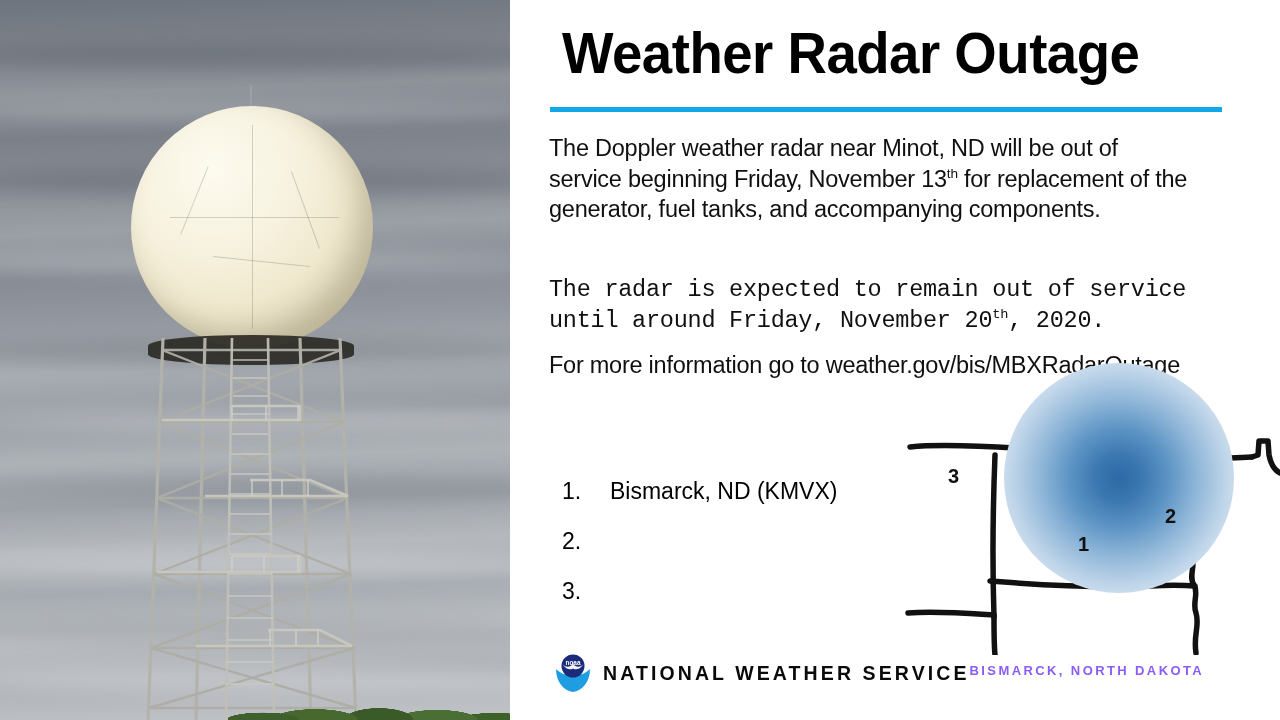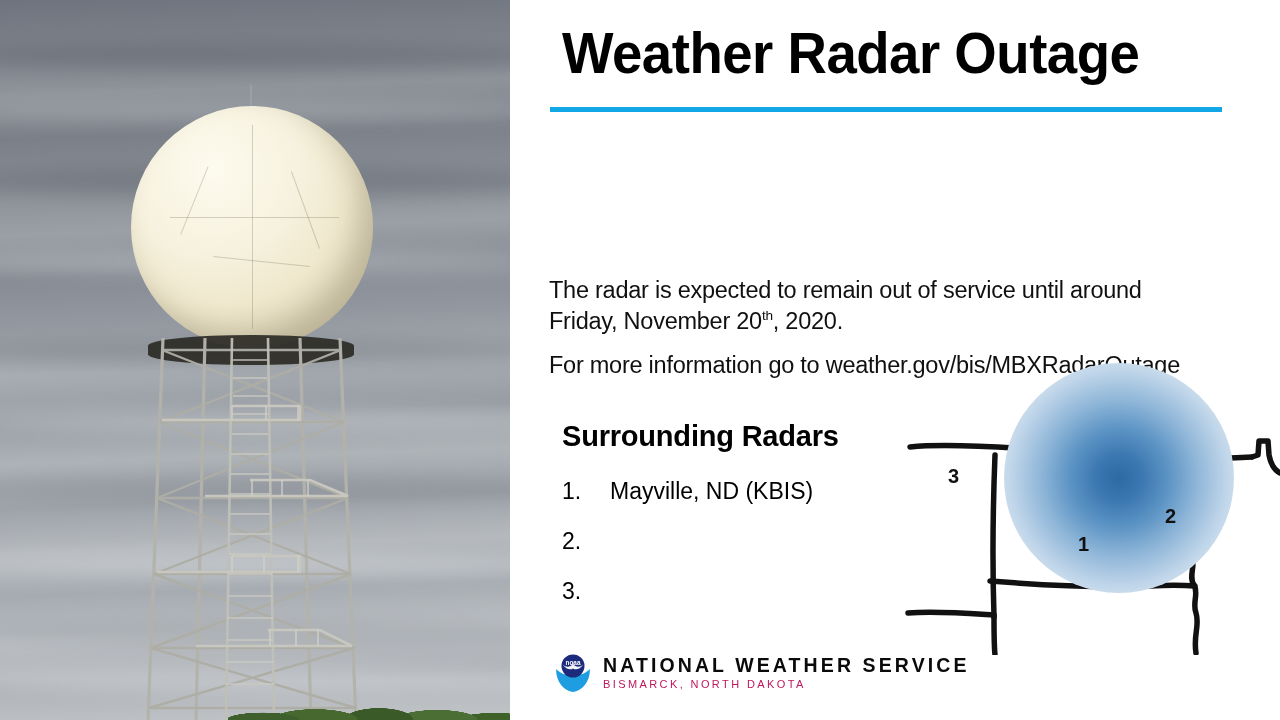"The Doppler weather radar near" div.para { html: none -> <div>The Doppler weather radar near Minot, ND will be out of service beginning Friday, November 13<sup>th</sup> for replacement of the generator, fuel tanks, and accompanying components.</div> }
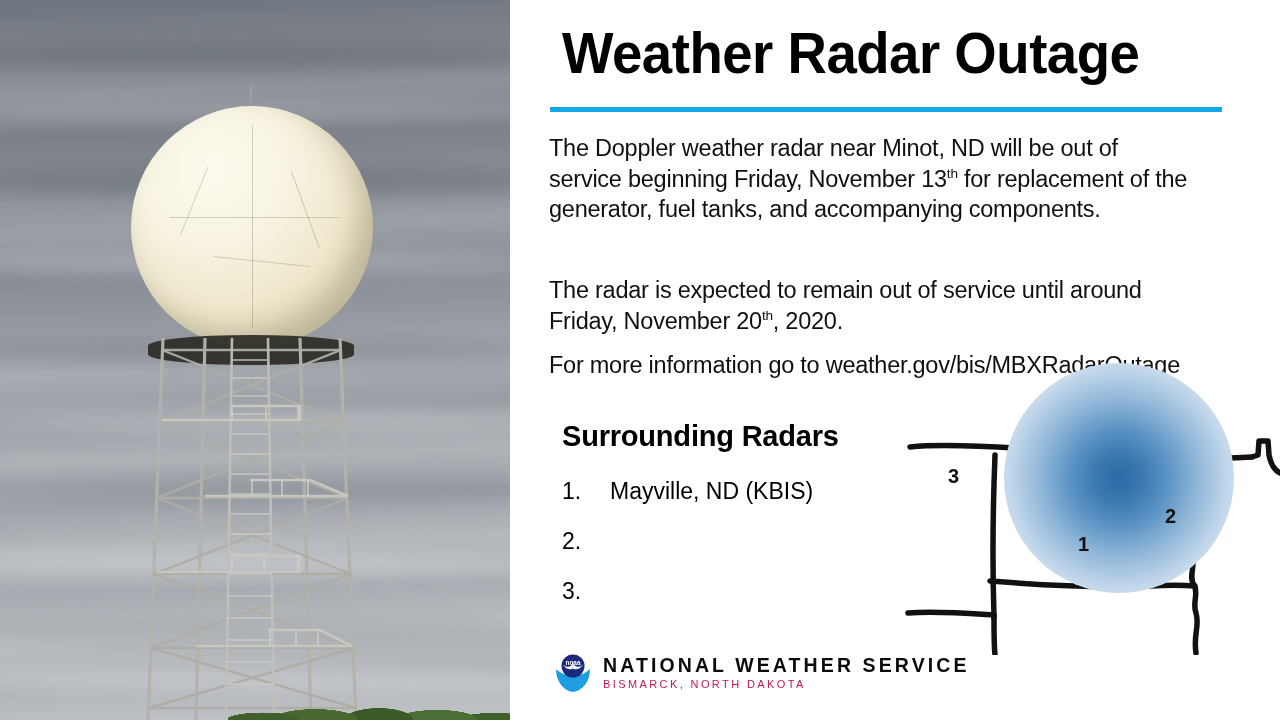"The radar is expected to" #para2 { font-family: none -> Liberation Mono, monospace }
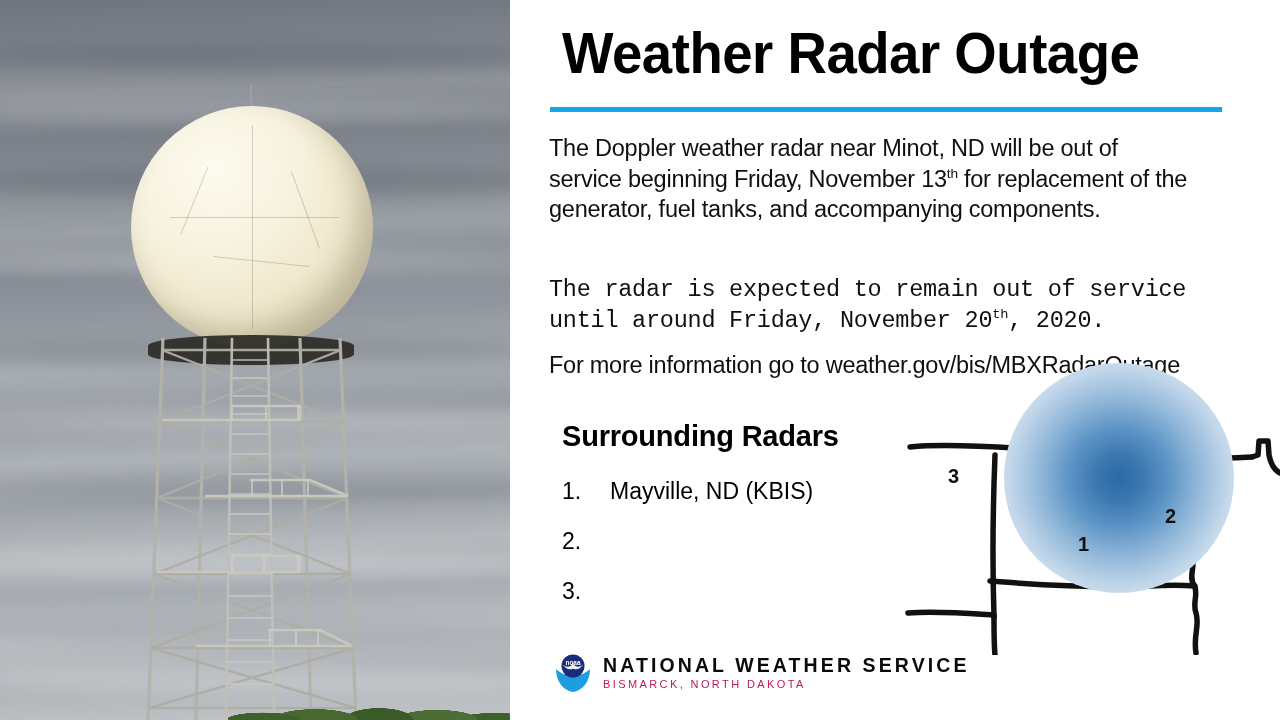"Surrounding Radars" div.section-heading { html: <div>Surrounding Radars</div> -> none }
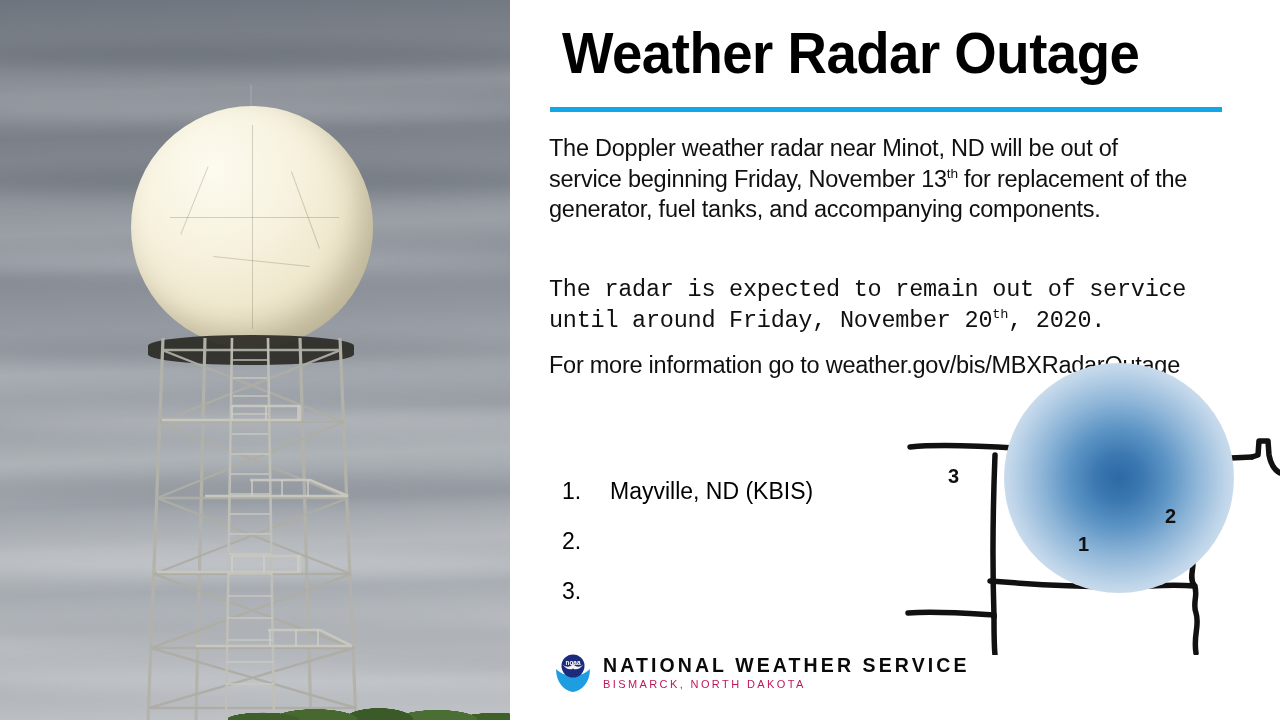"Mayville, ND (KBIS)" span.label { text: Mayville, ND (KBIS -> Bismarck, ND (KMVX }
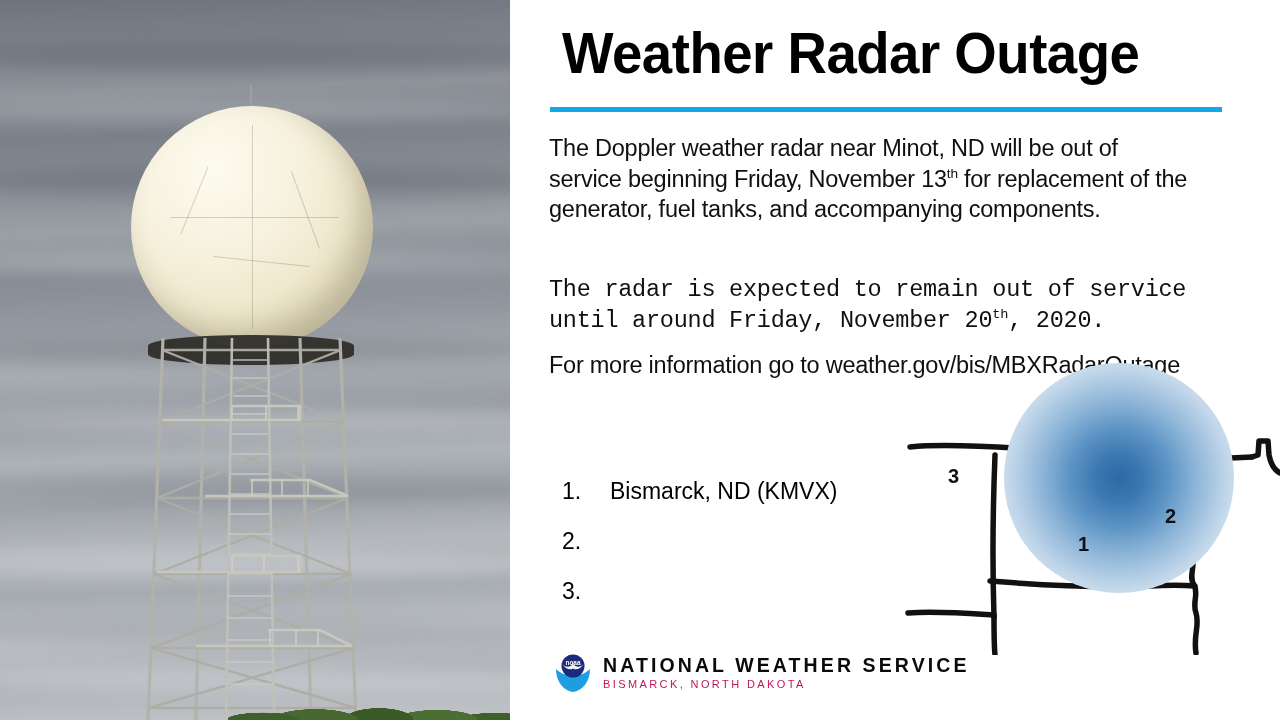"NATIONAL WEATHER SERVICE" .logo-text { flex-direction: column -> row }
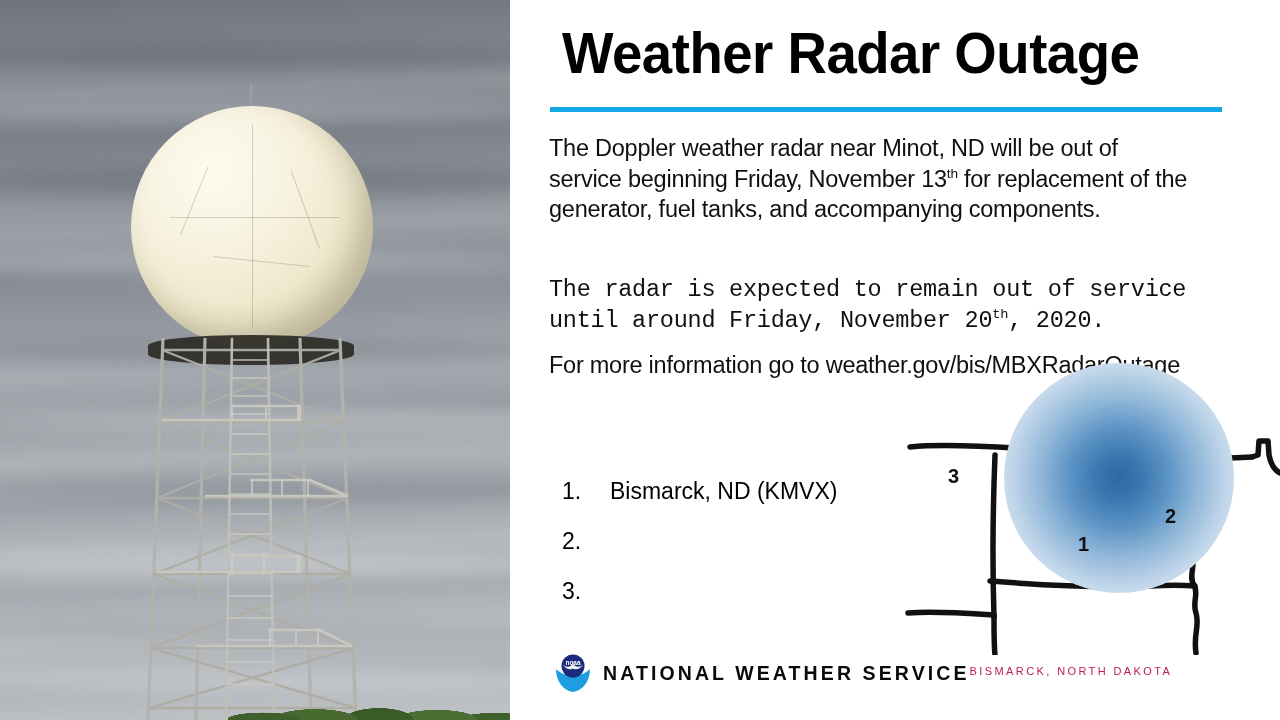"BISMARCK, NORTH DAKOTA" .logo-line2 { color: #be185d -> #8b5cf6; font-size: 11px -> 13px; font-weight: normal -> bold }
